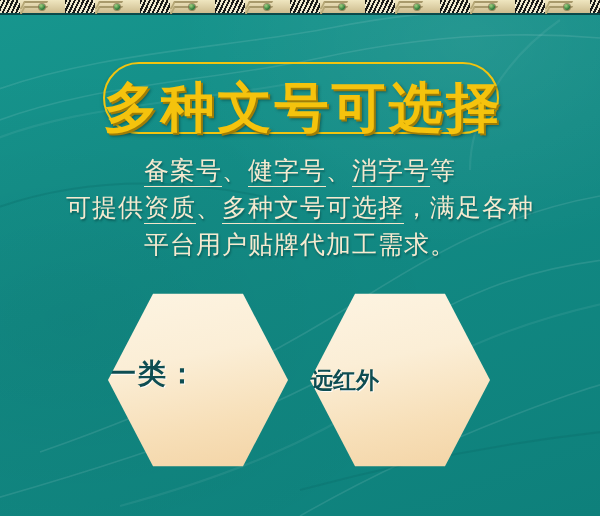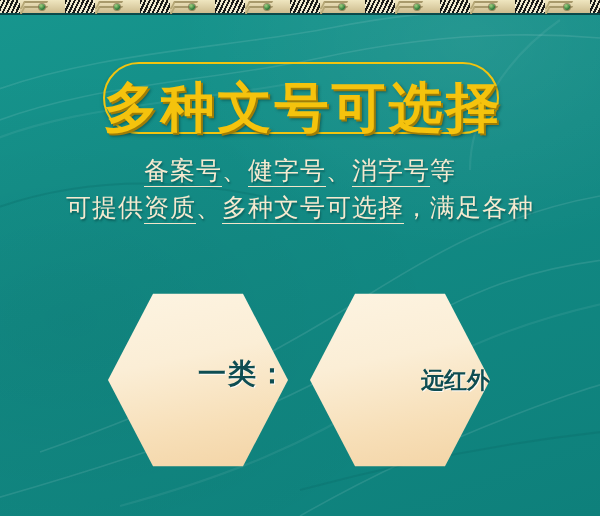"平台用户贴牌代加工需求。" span.line { html: none -> <span><span>平台用户贴牌代加工需求。</span></span> }
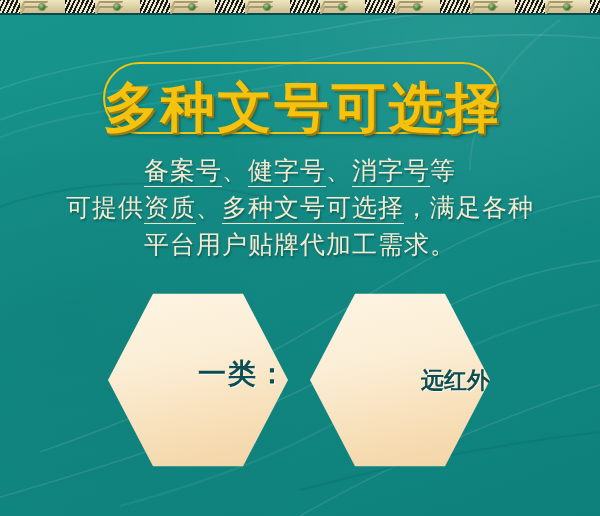"一类：" .hex .inner { align-items: flex-end -> flex-start }
